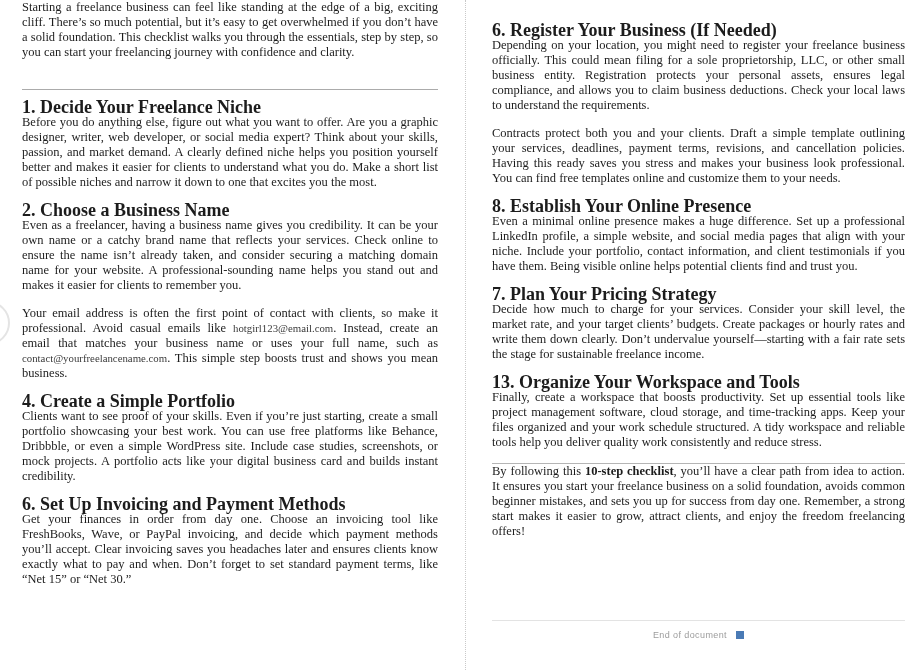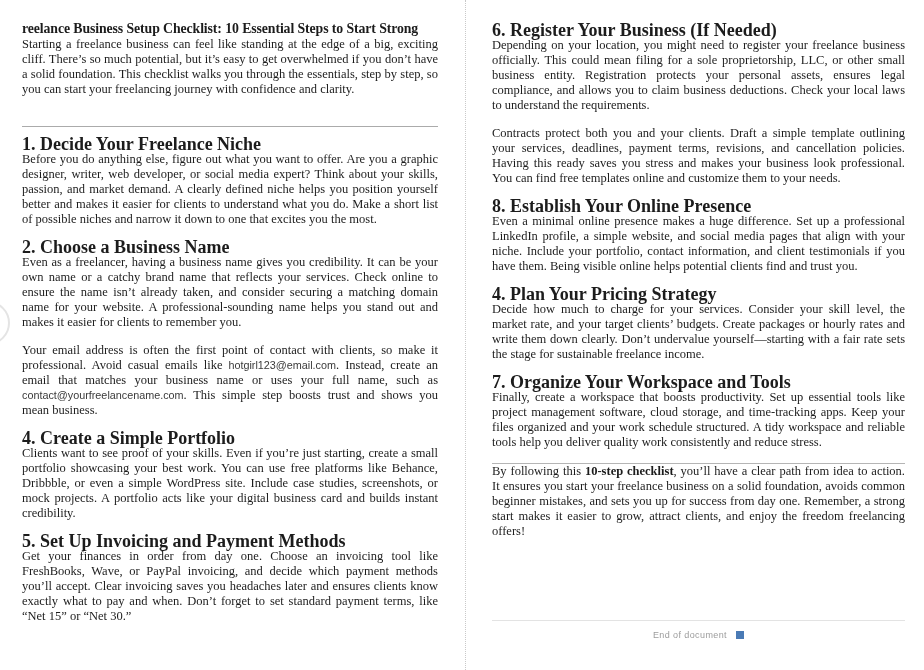"reelance Business Setup Checklist: 10" h1.doc-title { html: <h1>reelance Business Setup Checklist: 10 Essential Steps to Start Strong</h1> -> none }
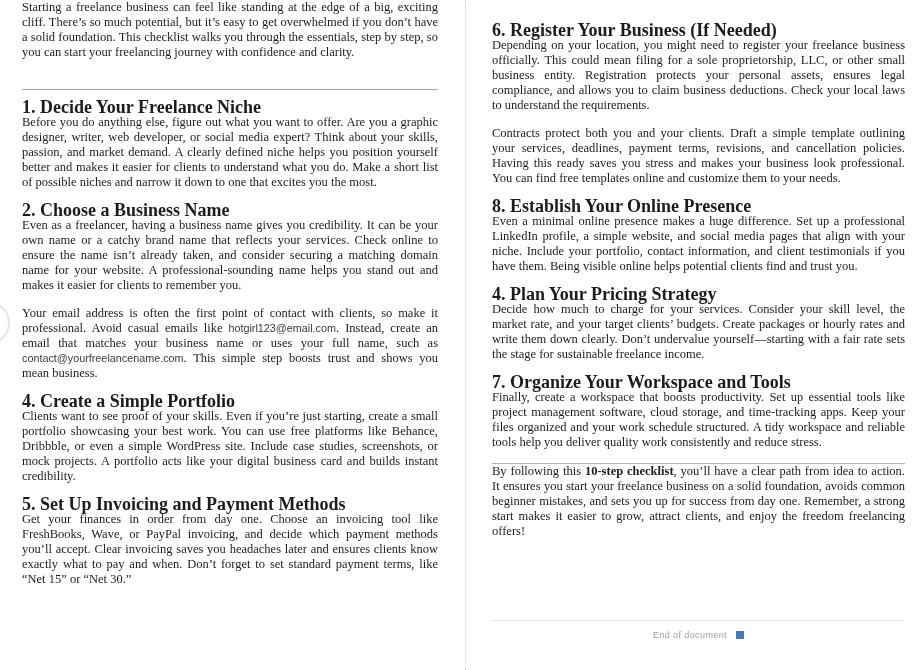"4. Plan Your Pricing Strategy" h2 { text: 4 -> 7 }
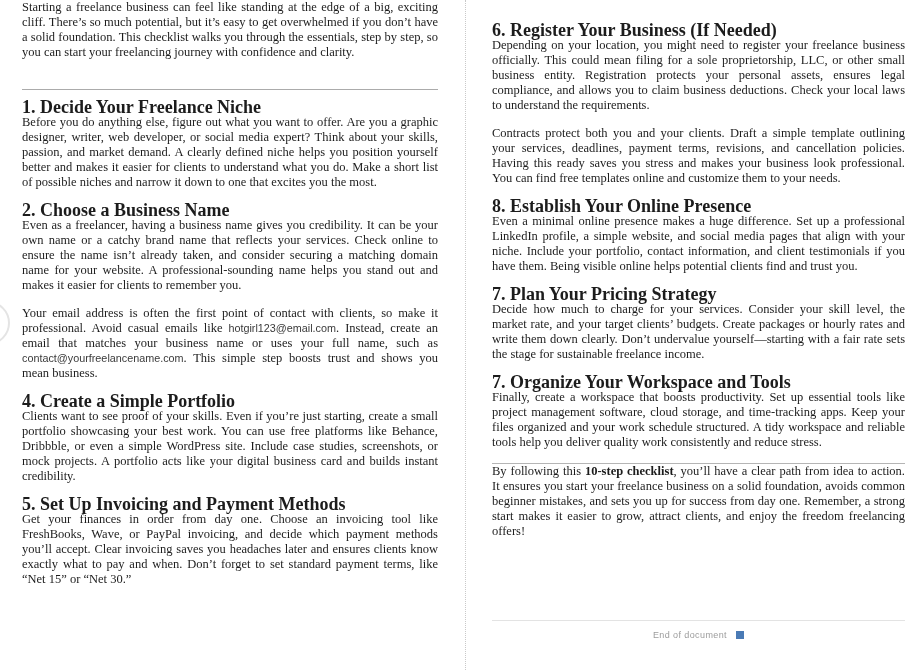"hotgirl123@email.com" code.mono { font-family: Liberation Sans, sans-serif -> Liberation Serif, serif }
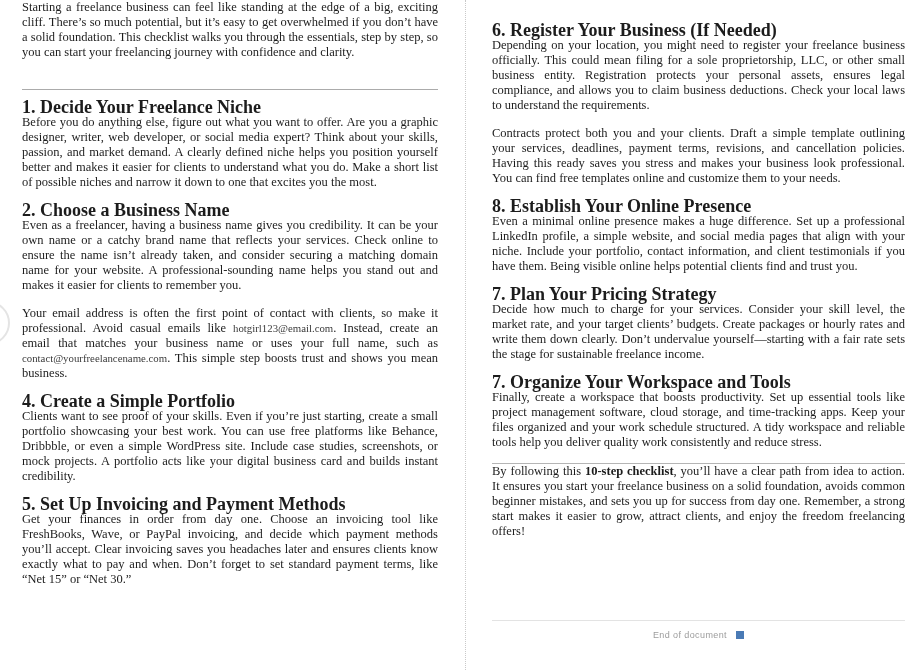"7. Organize Your Workspace and" h2 { text: 7 -> 13 }
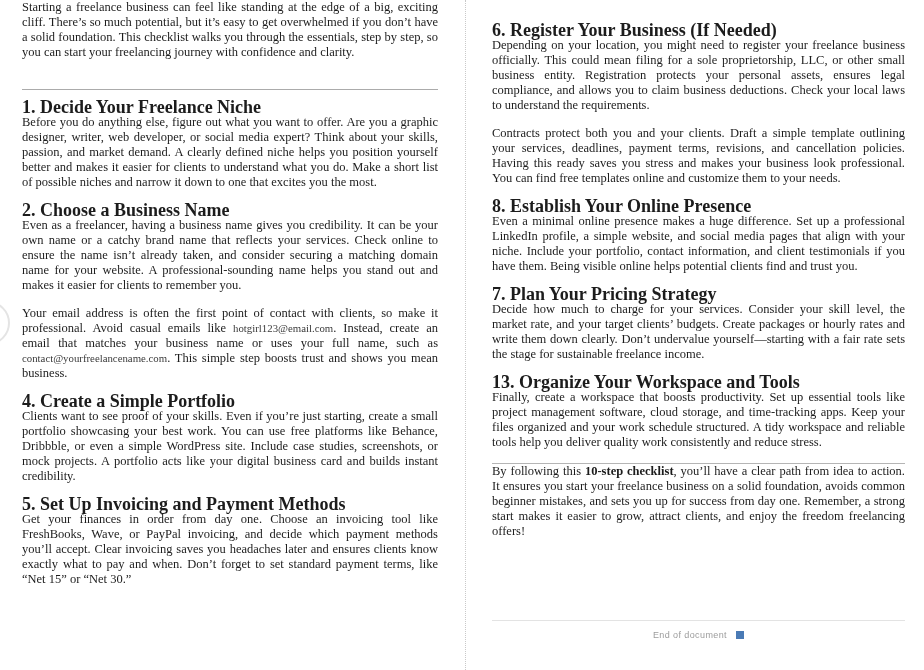"5. Set Up Invoicing and" h2 { text: 5 -> 6 }
